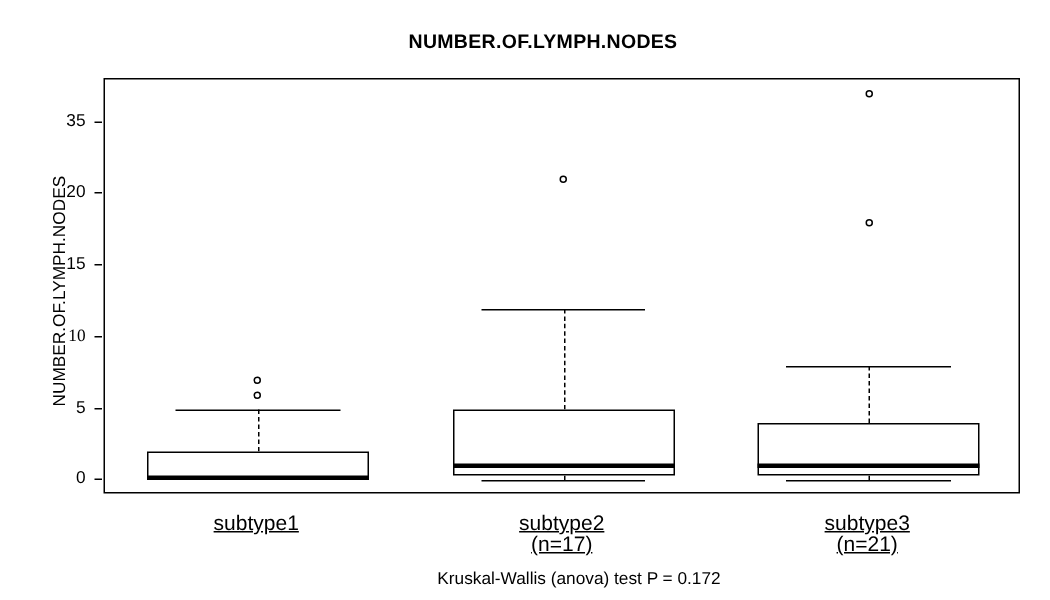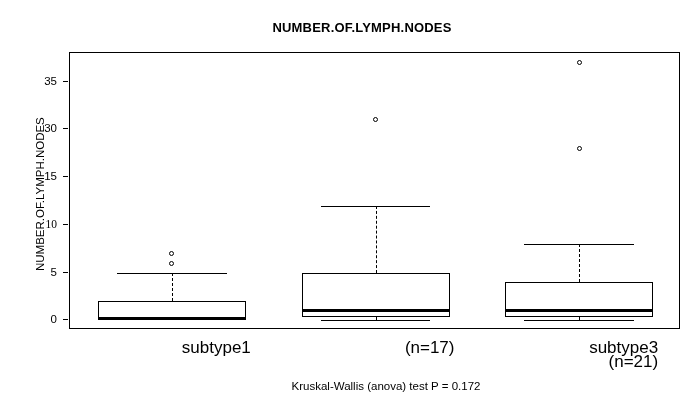"30" div.ytick-label { text: 30 -> 20 }
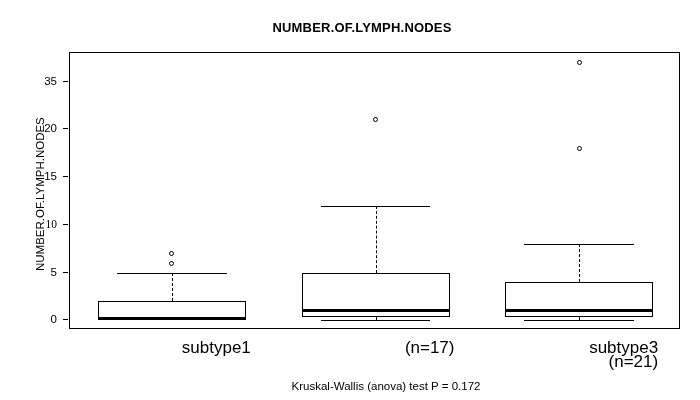"subtype1" .xtick-label { font-size: 17px -> 14px; text-align: right -> center; text-decoration: none -> underline }
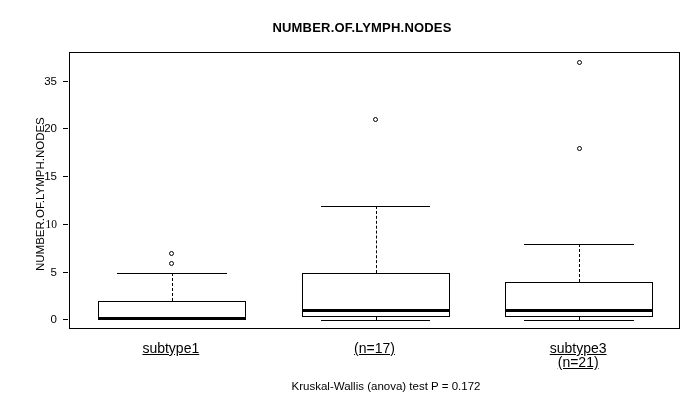"subtype2" div { html: none -> <div>subtype2</div> }
